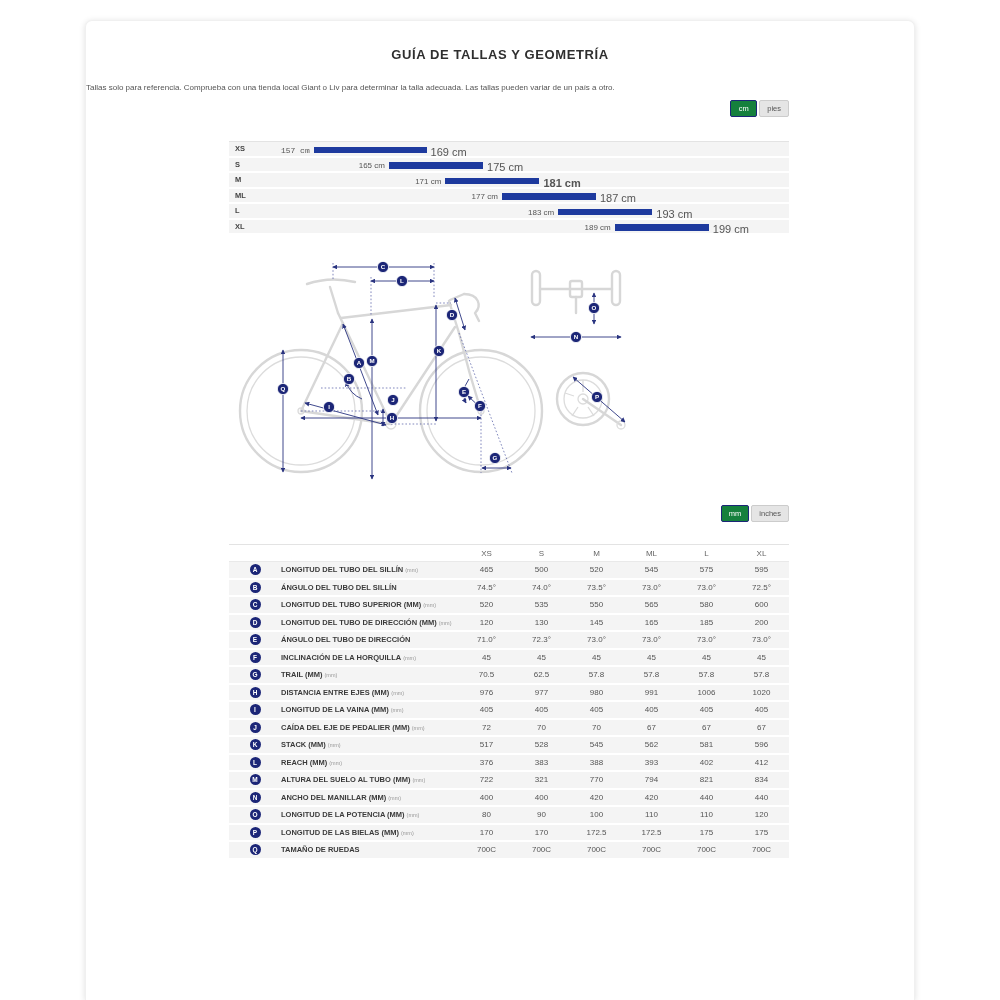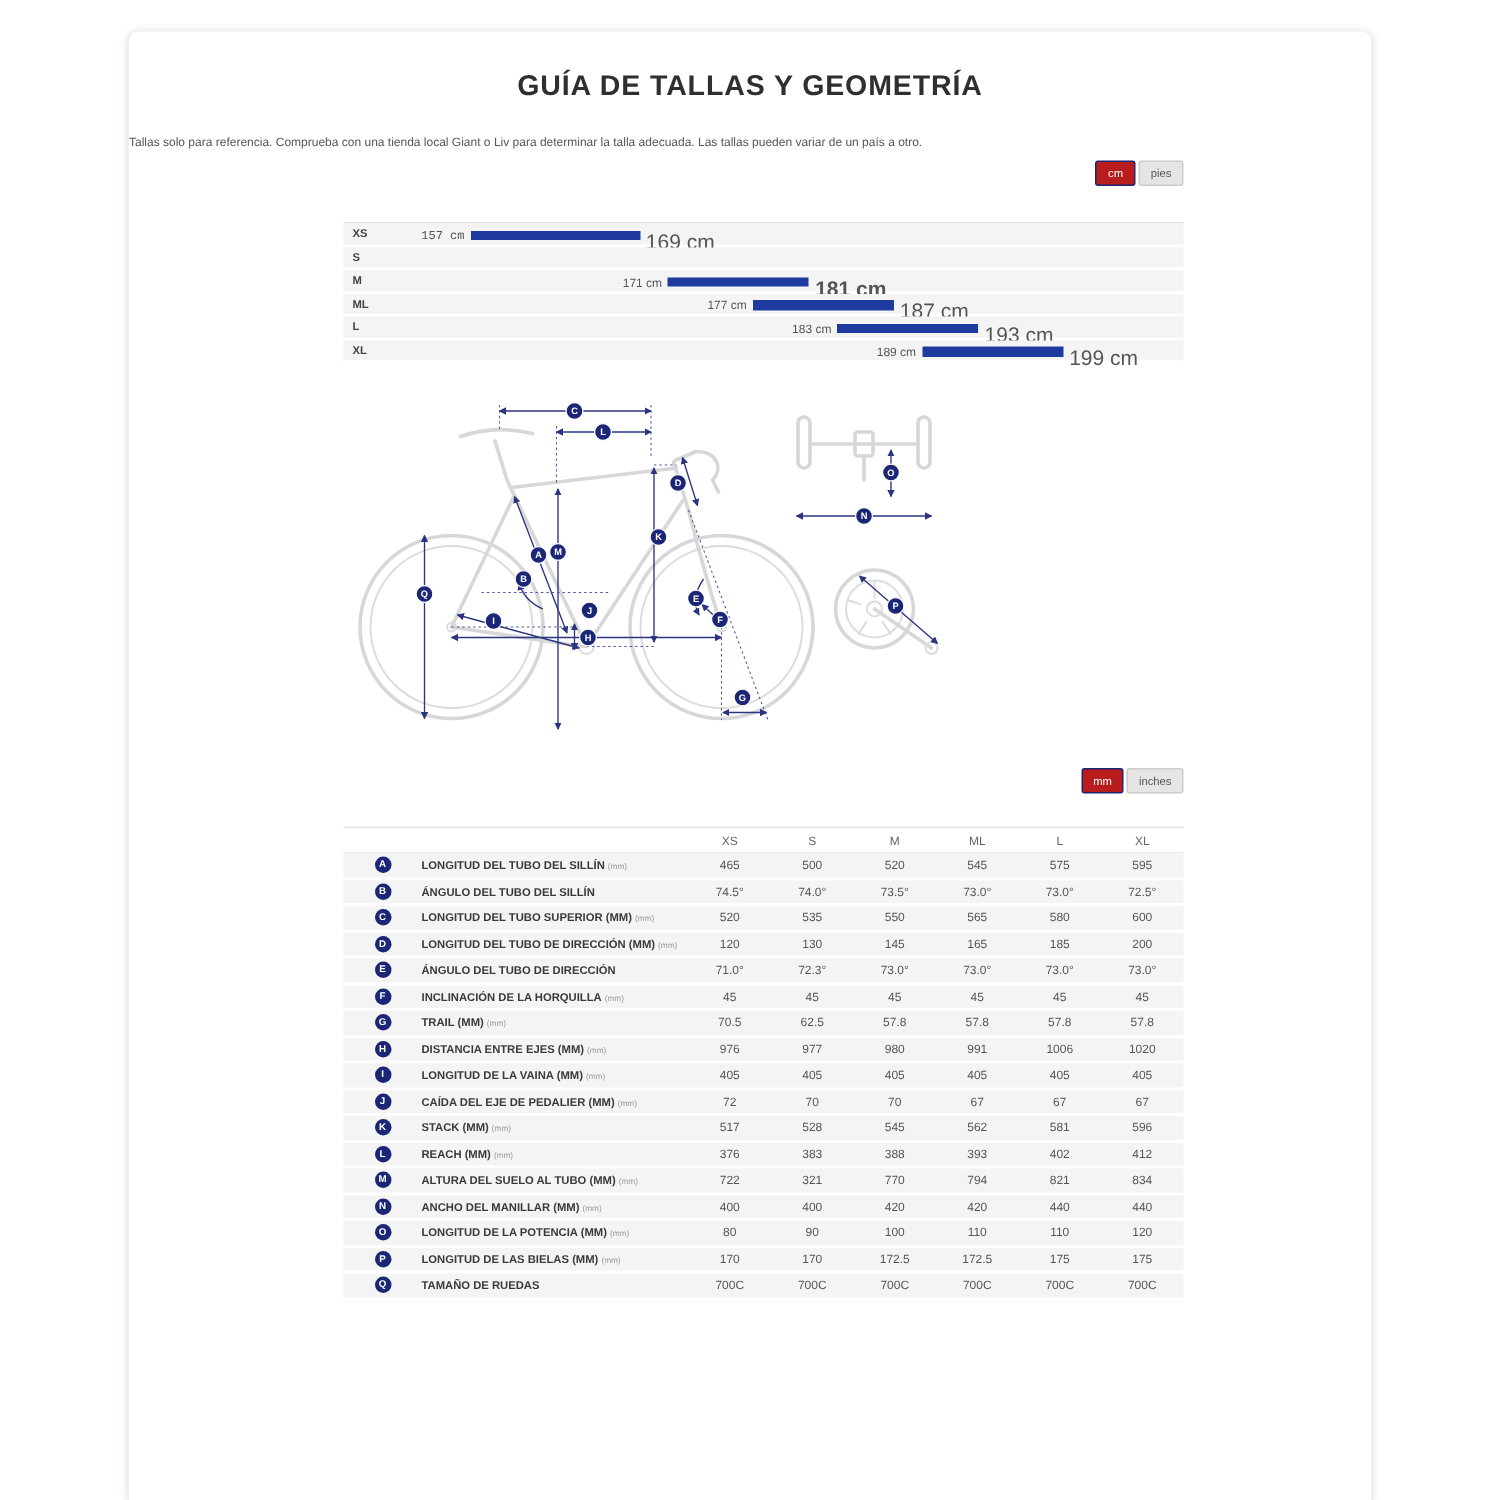"GUÍA DE TALLAS Y GEOMETRÍA" .page-title { font-size: 19px -> 13px }
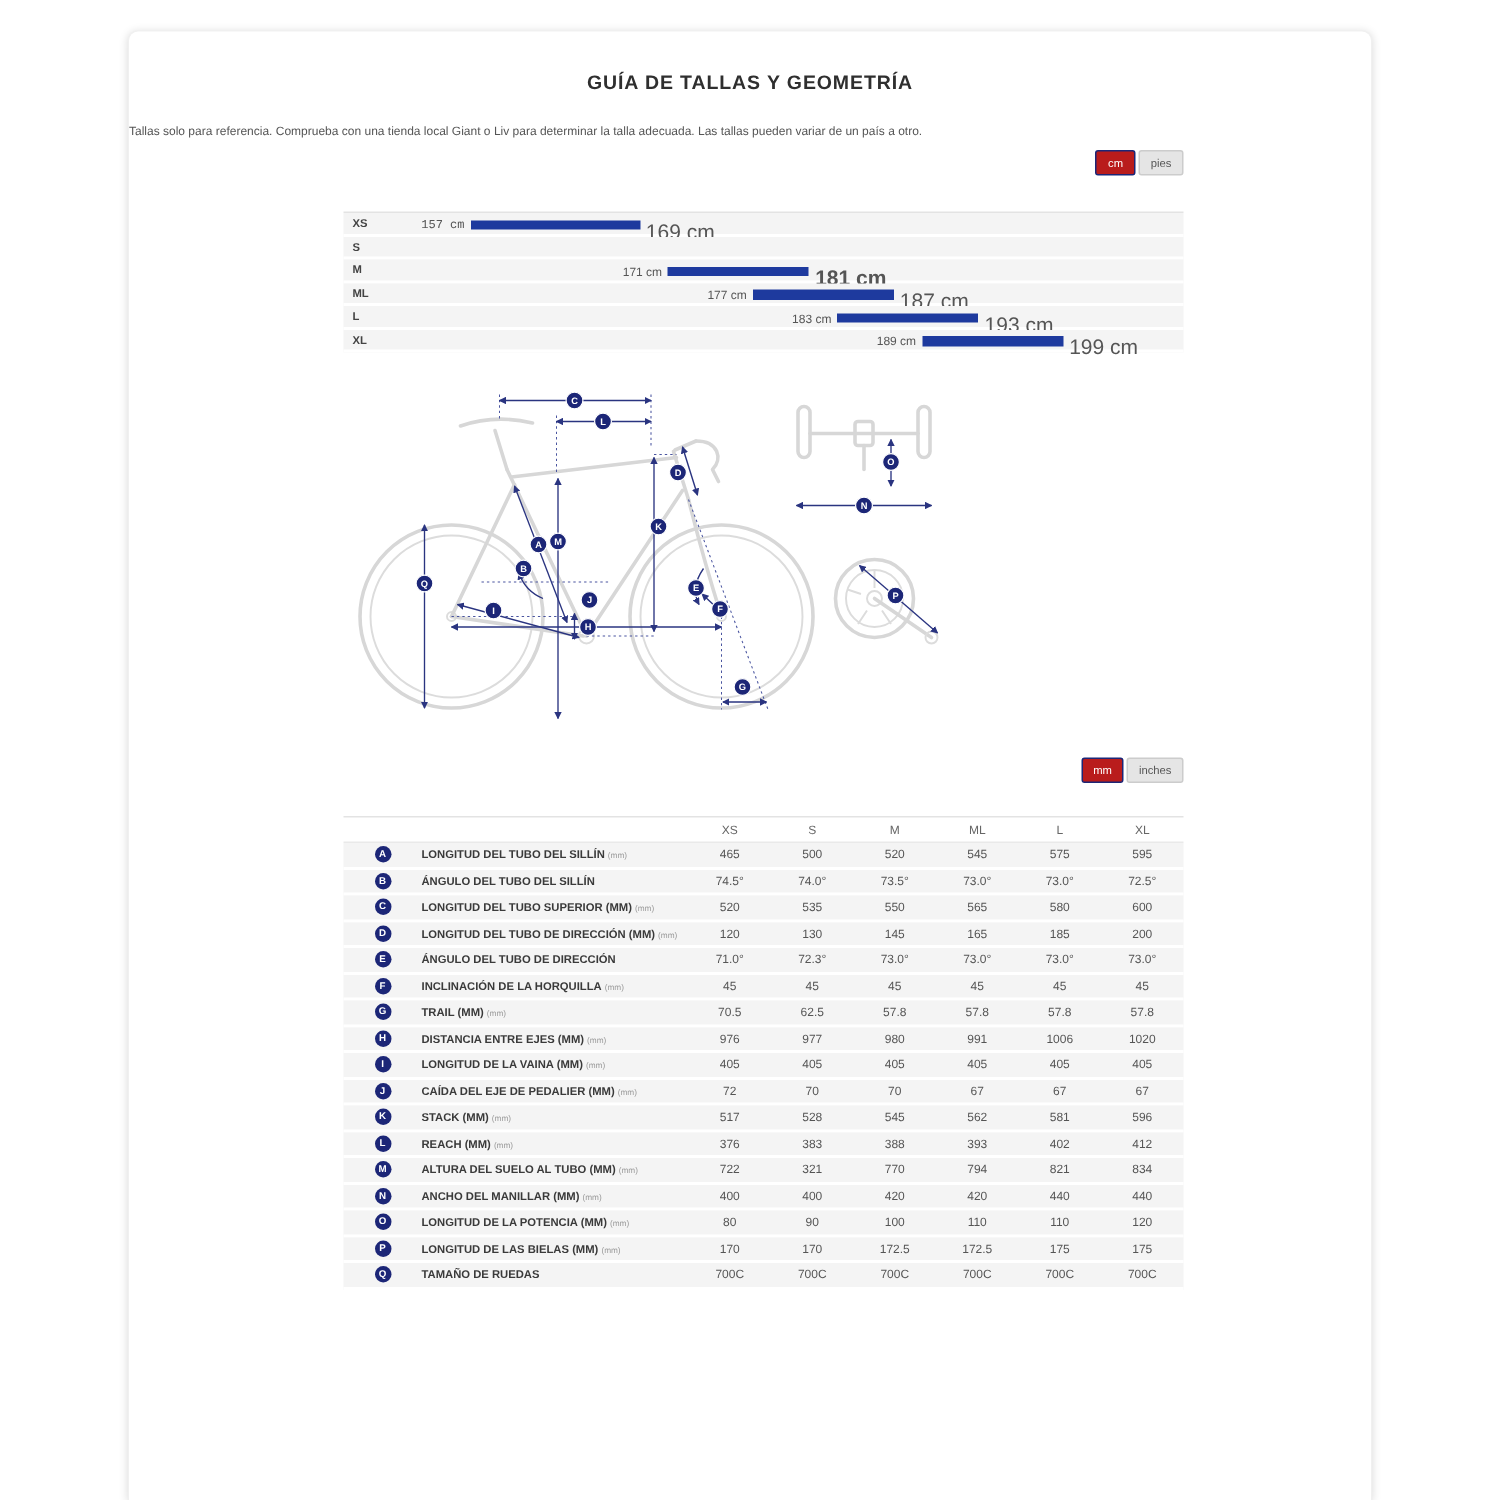"cm" .toggle-btn.selected { background: #b91c1c -> #15803d }
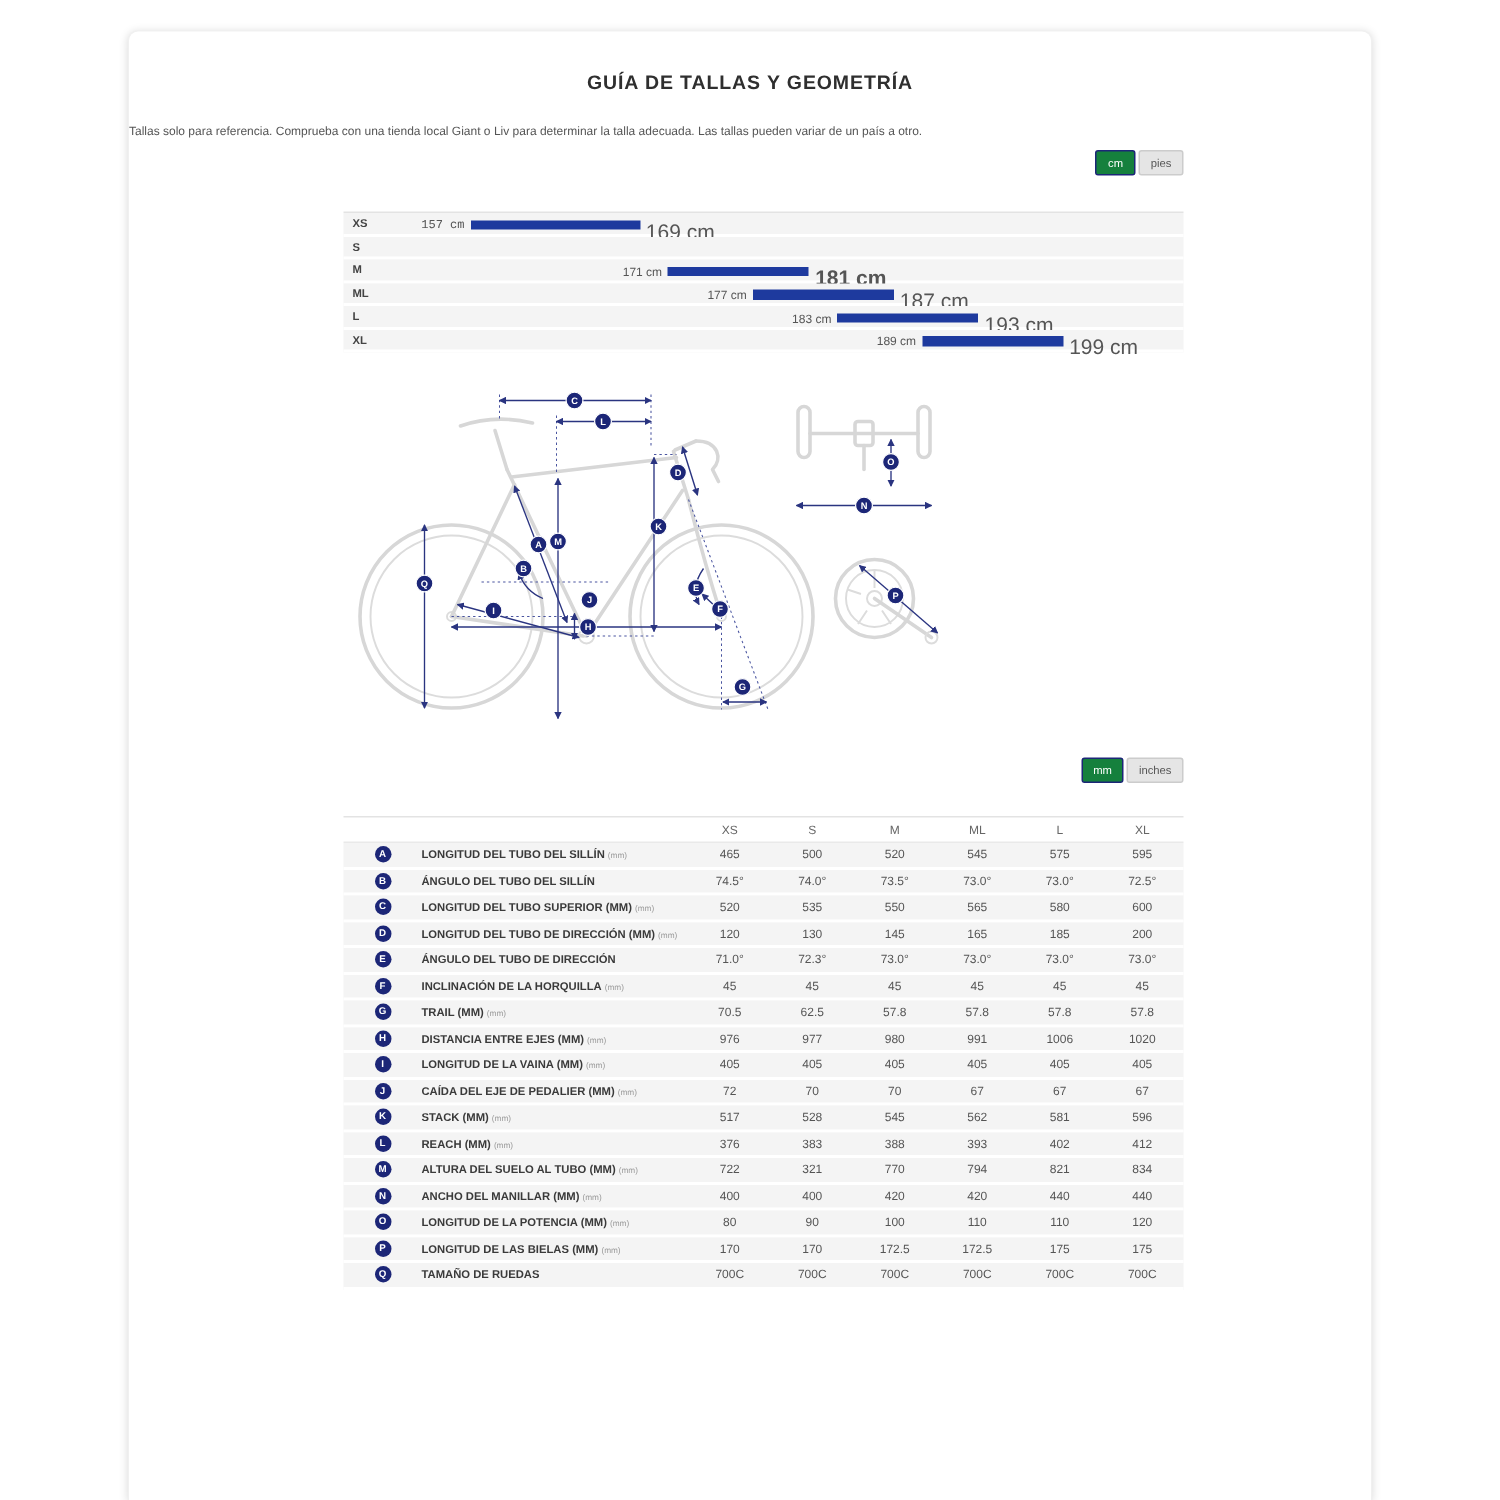"169 cm" .sc-max { font-size: 14px -> 11px }
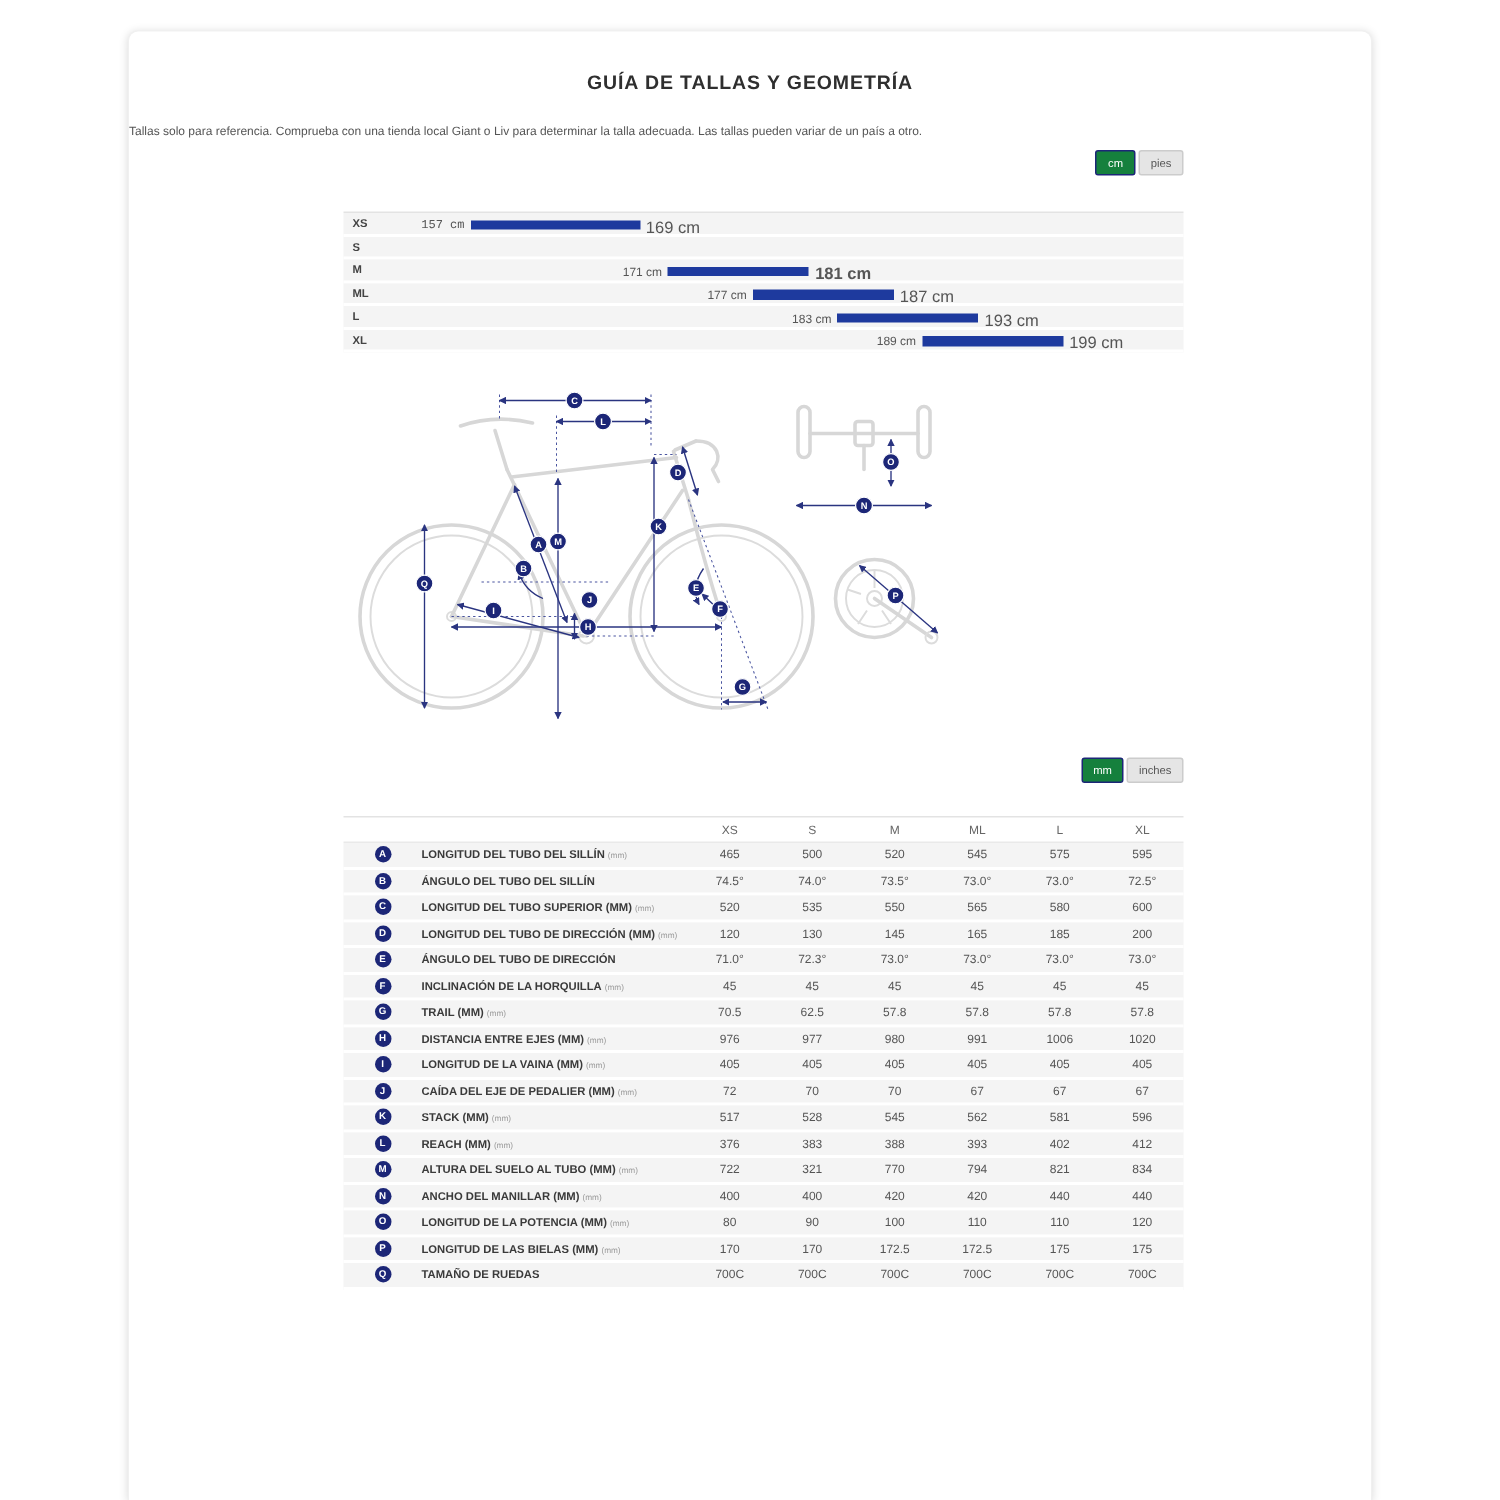"165 cm" div.sc-track { html: none -> <div> <span>165 cm</span> <div></div> <span>175 cm</span> </div> }
